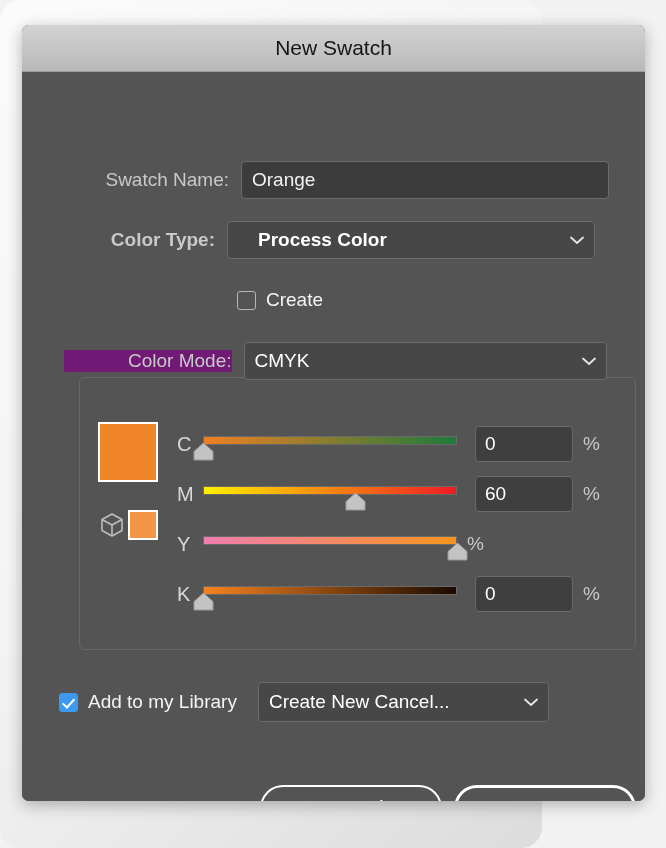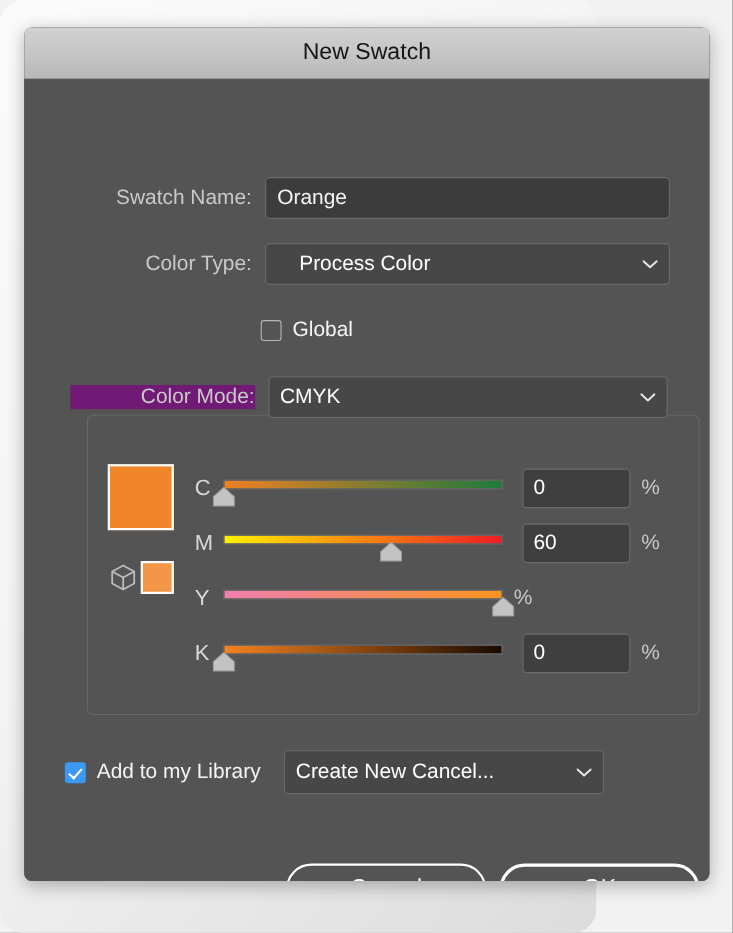"Color Type:" div.row { font-weight: none -> bold; left: 35px -> 21px }
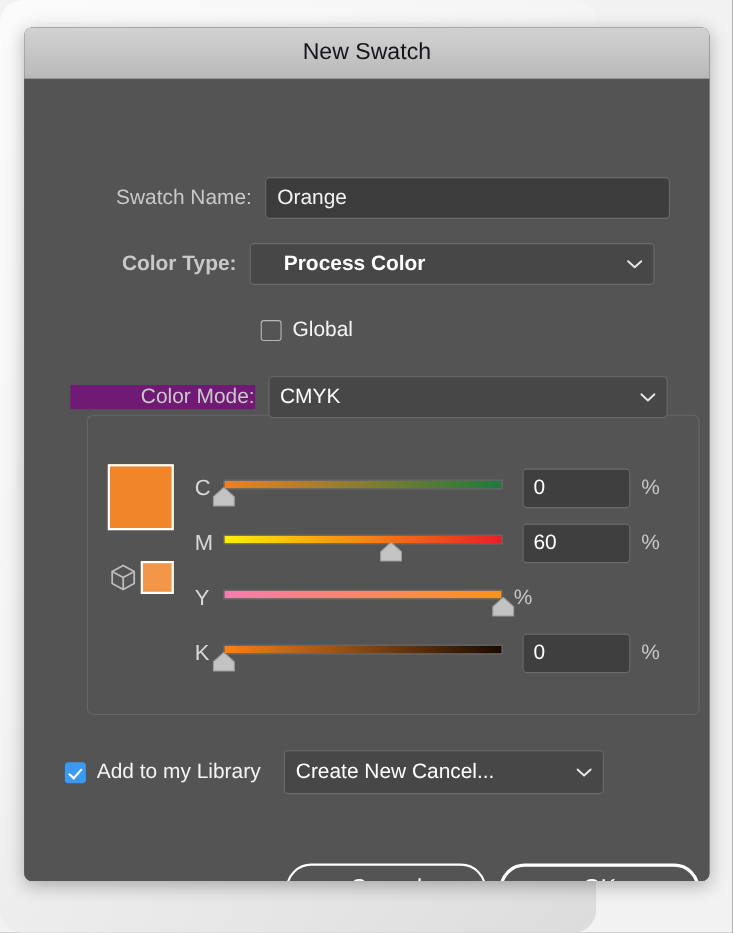"Global" span.cbox-label { text: Global -> Create }
